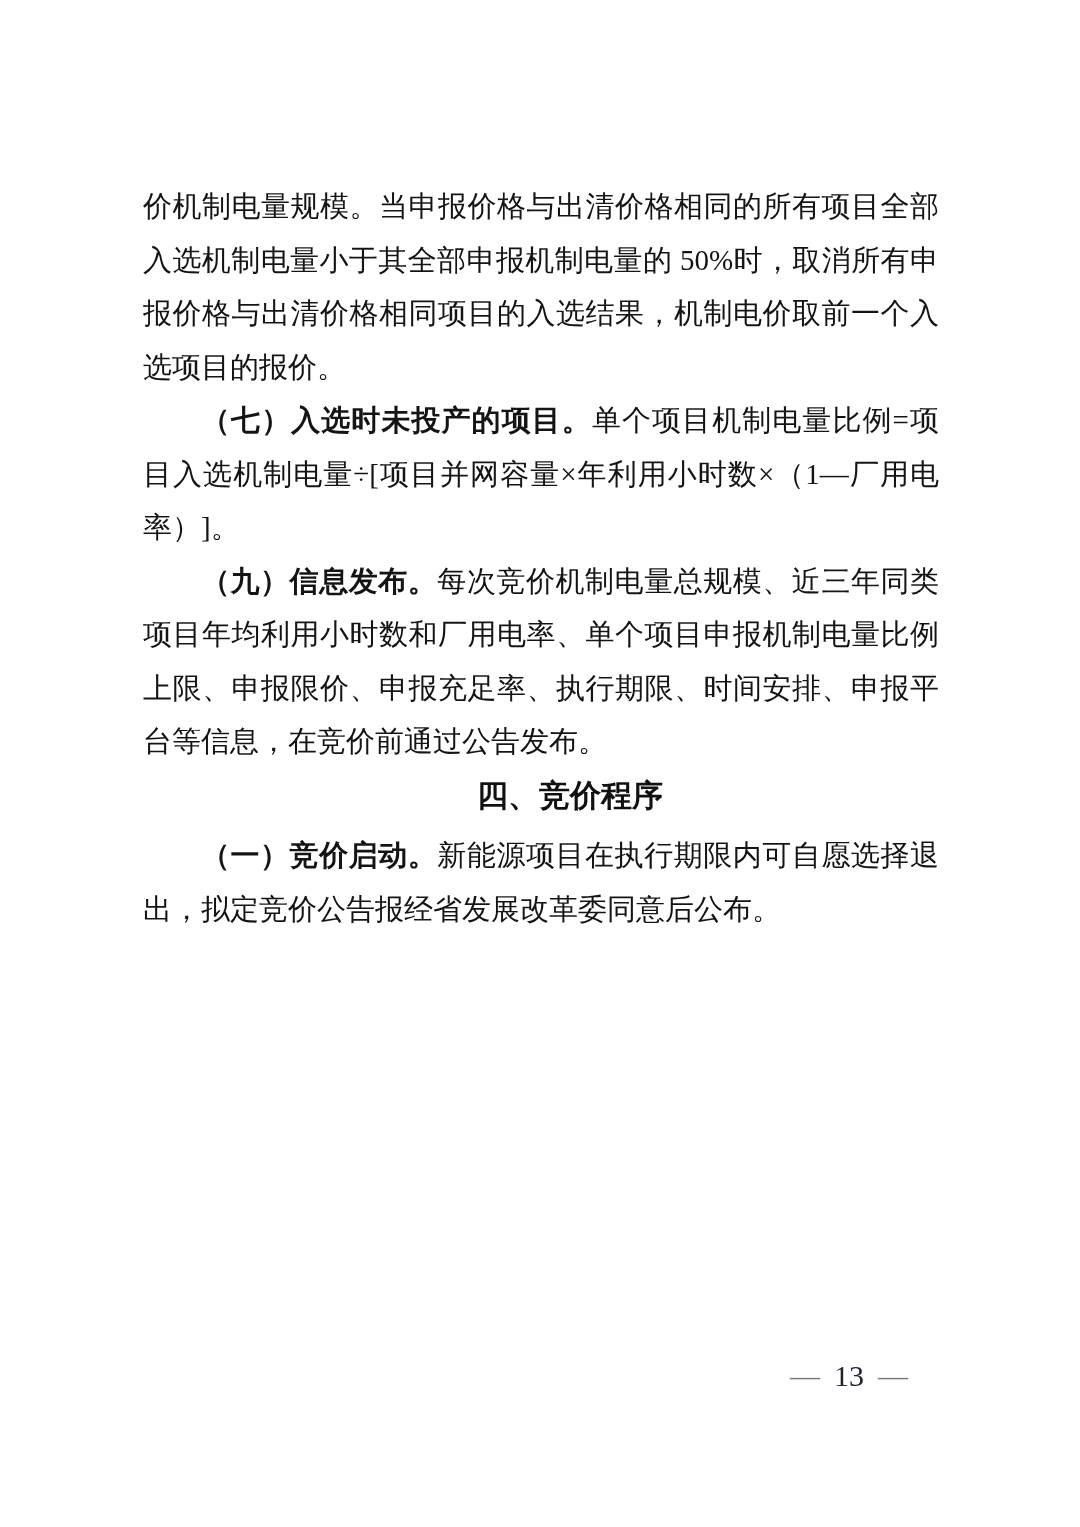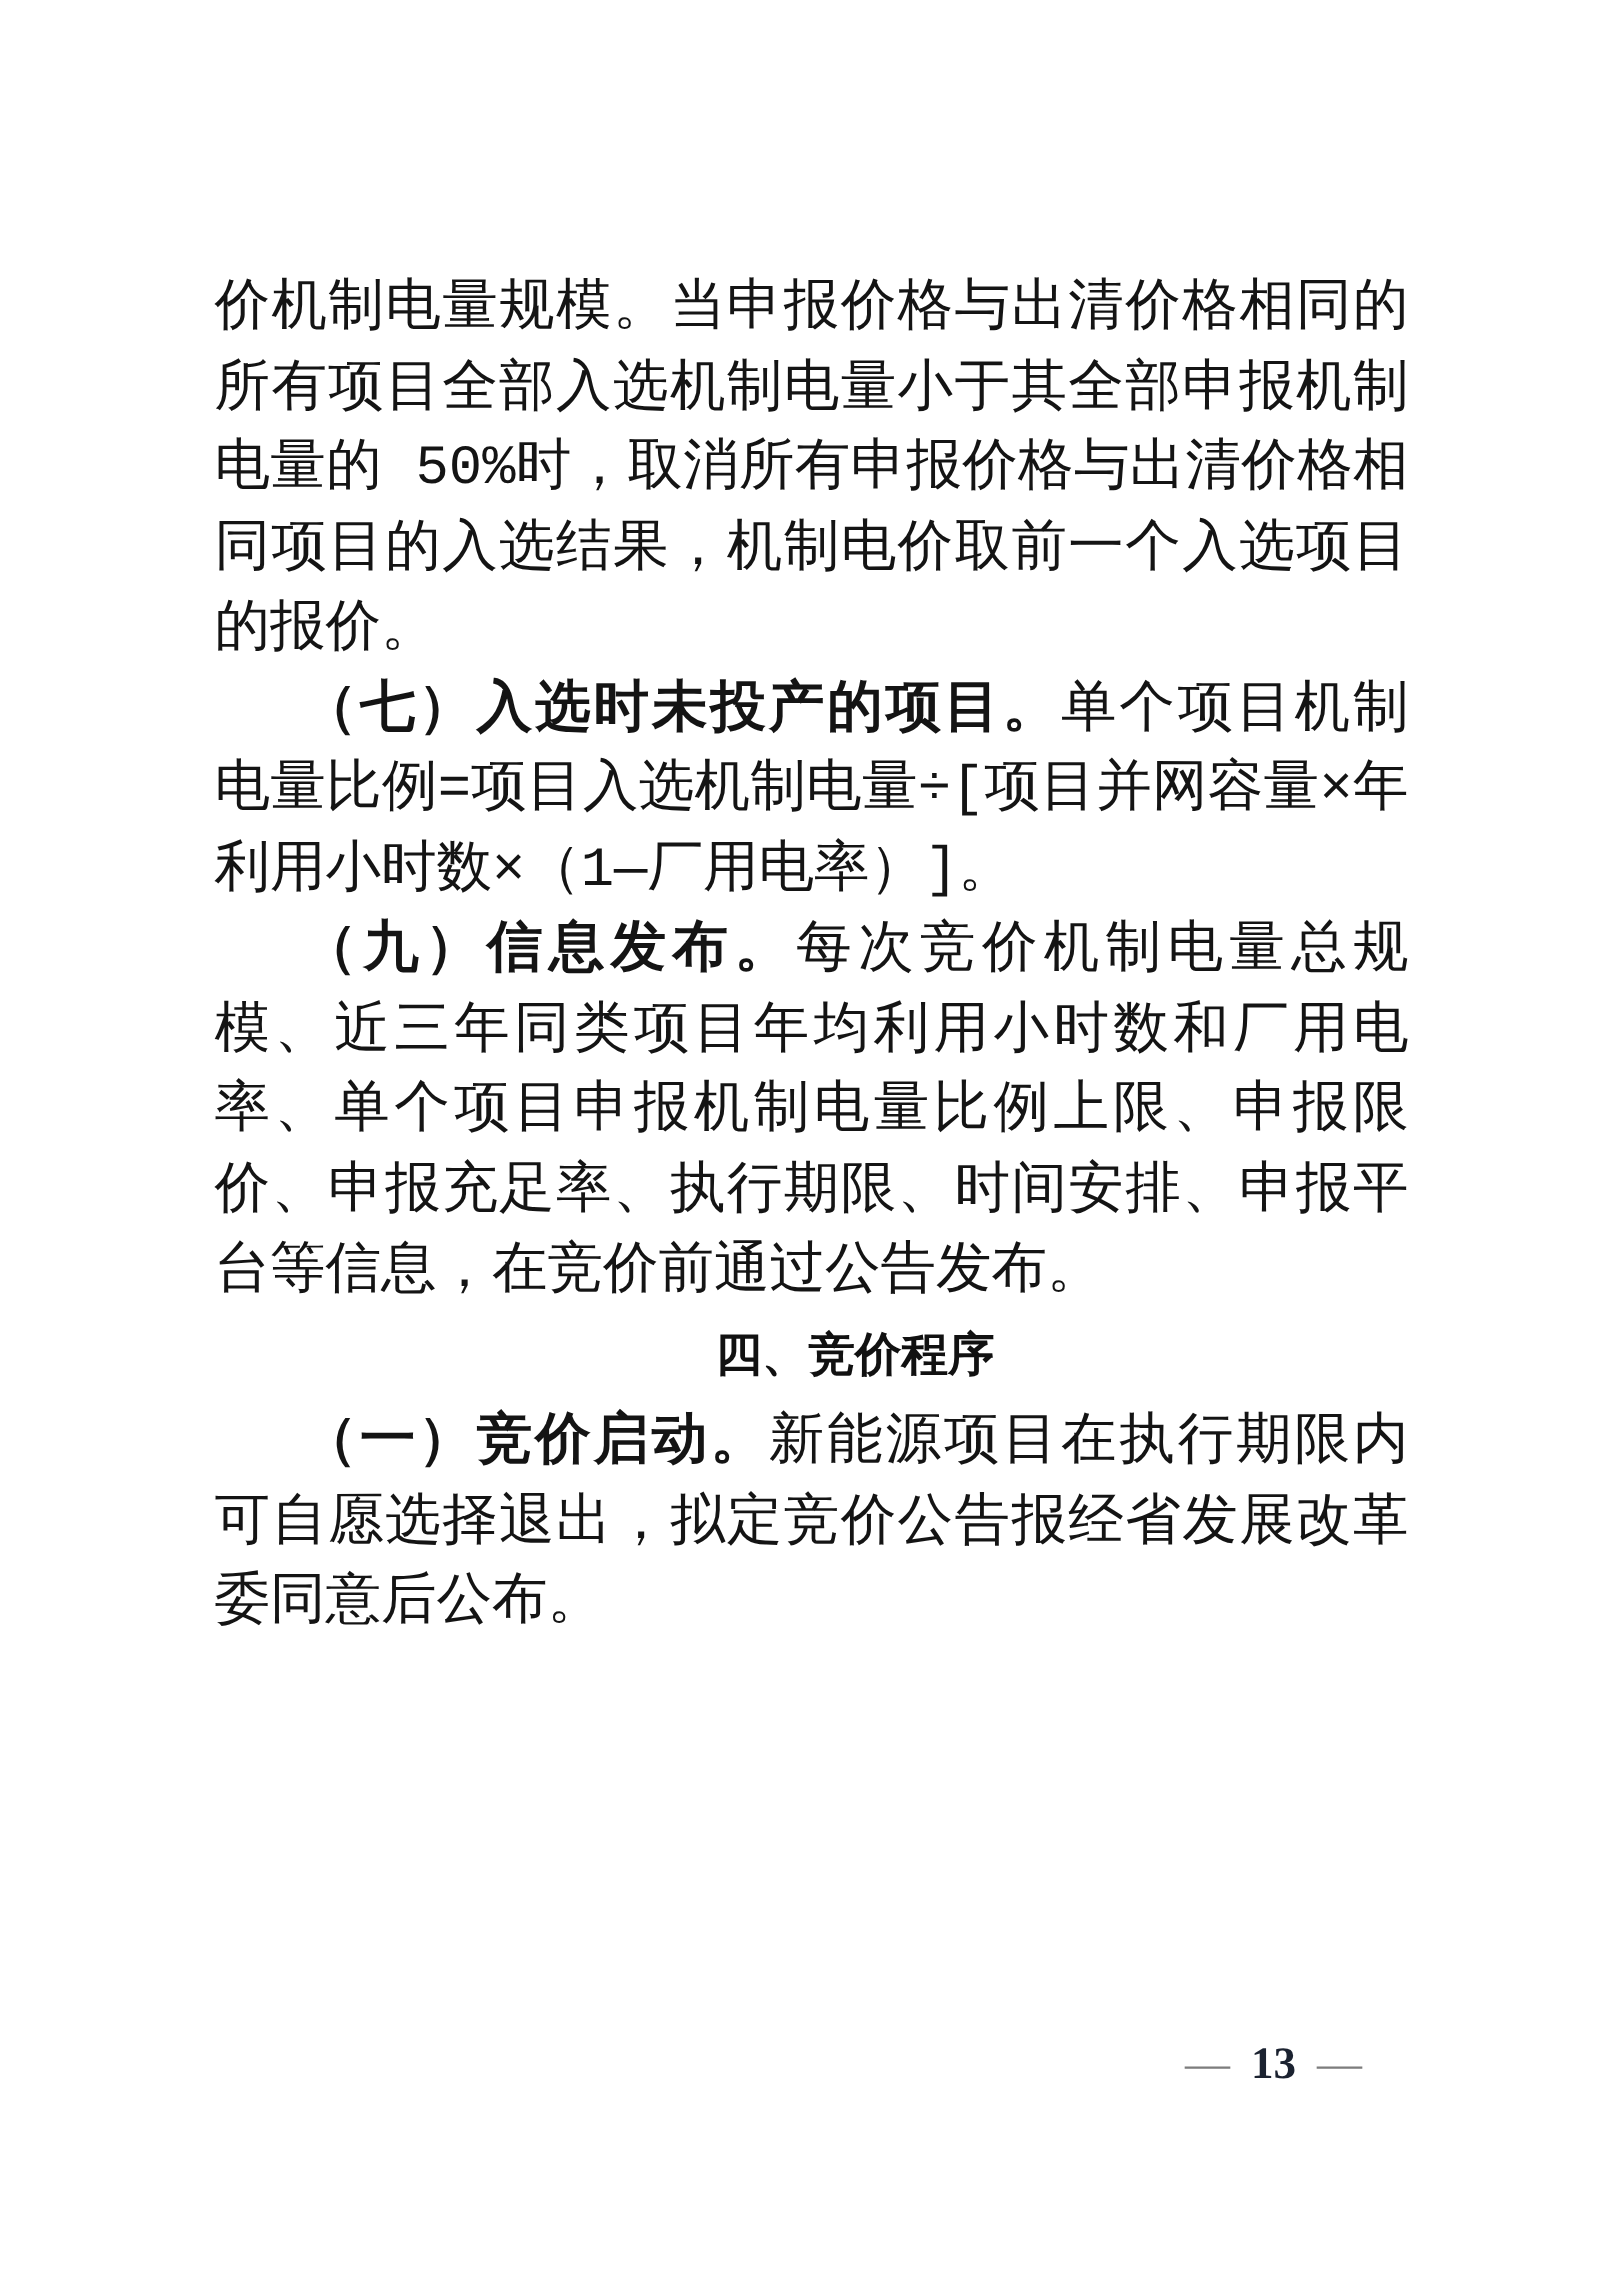"价机制电量规模。当申报价格与出清价格相同的所有项目全部入选机制电量小于其全部申报" .para { font-family: Liberation Mono, monospace -> Liberation Serif, serif; font-size: 37px -> 29px }
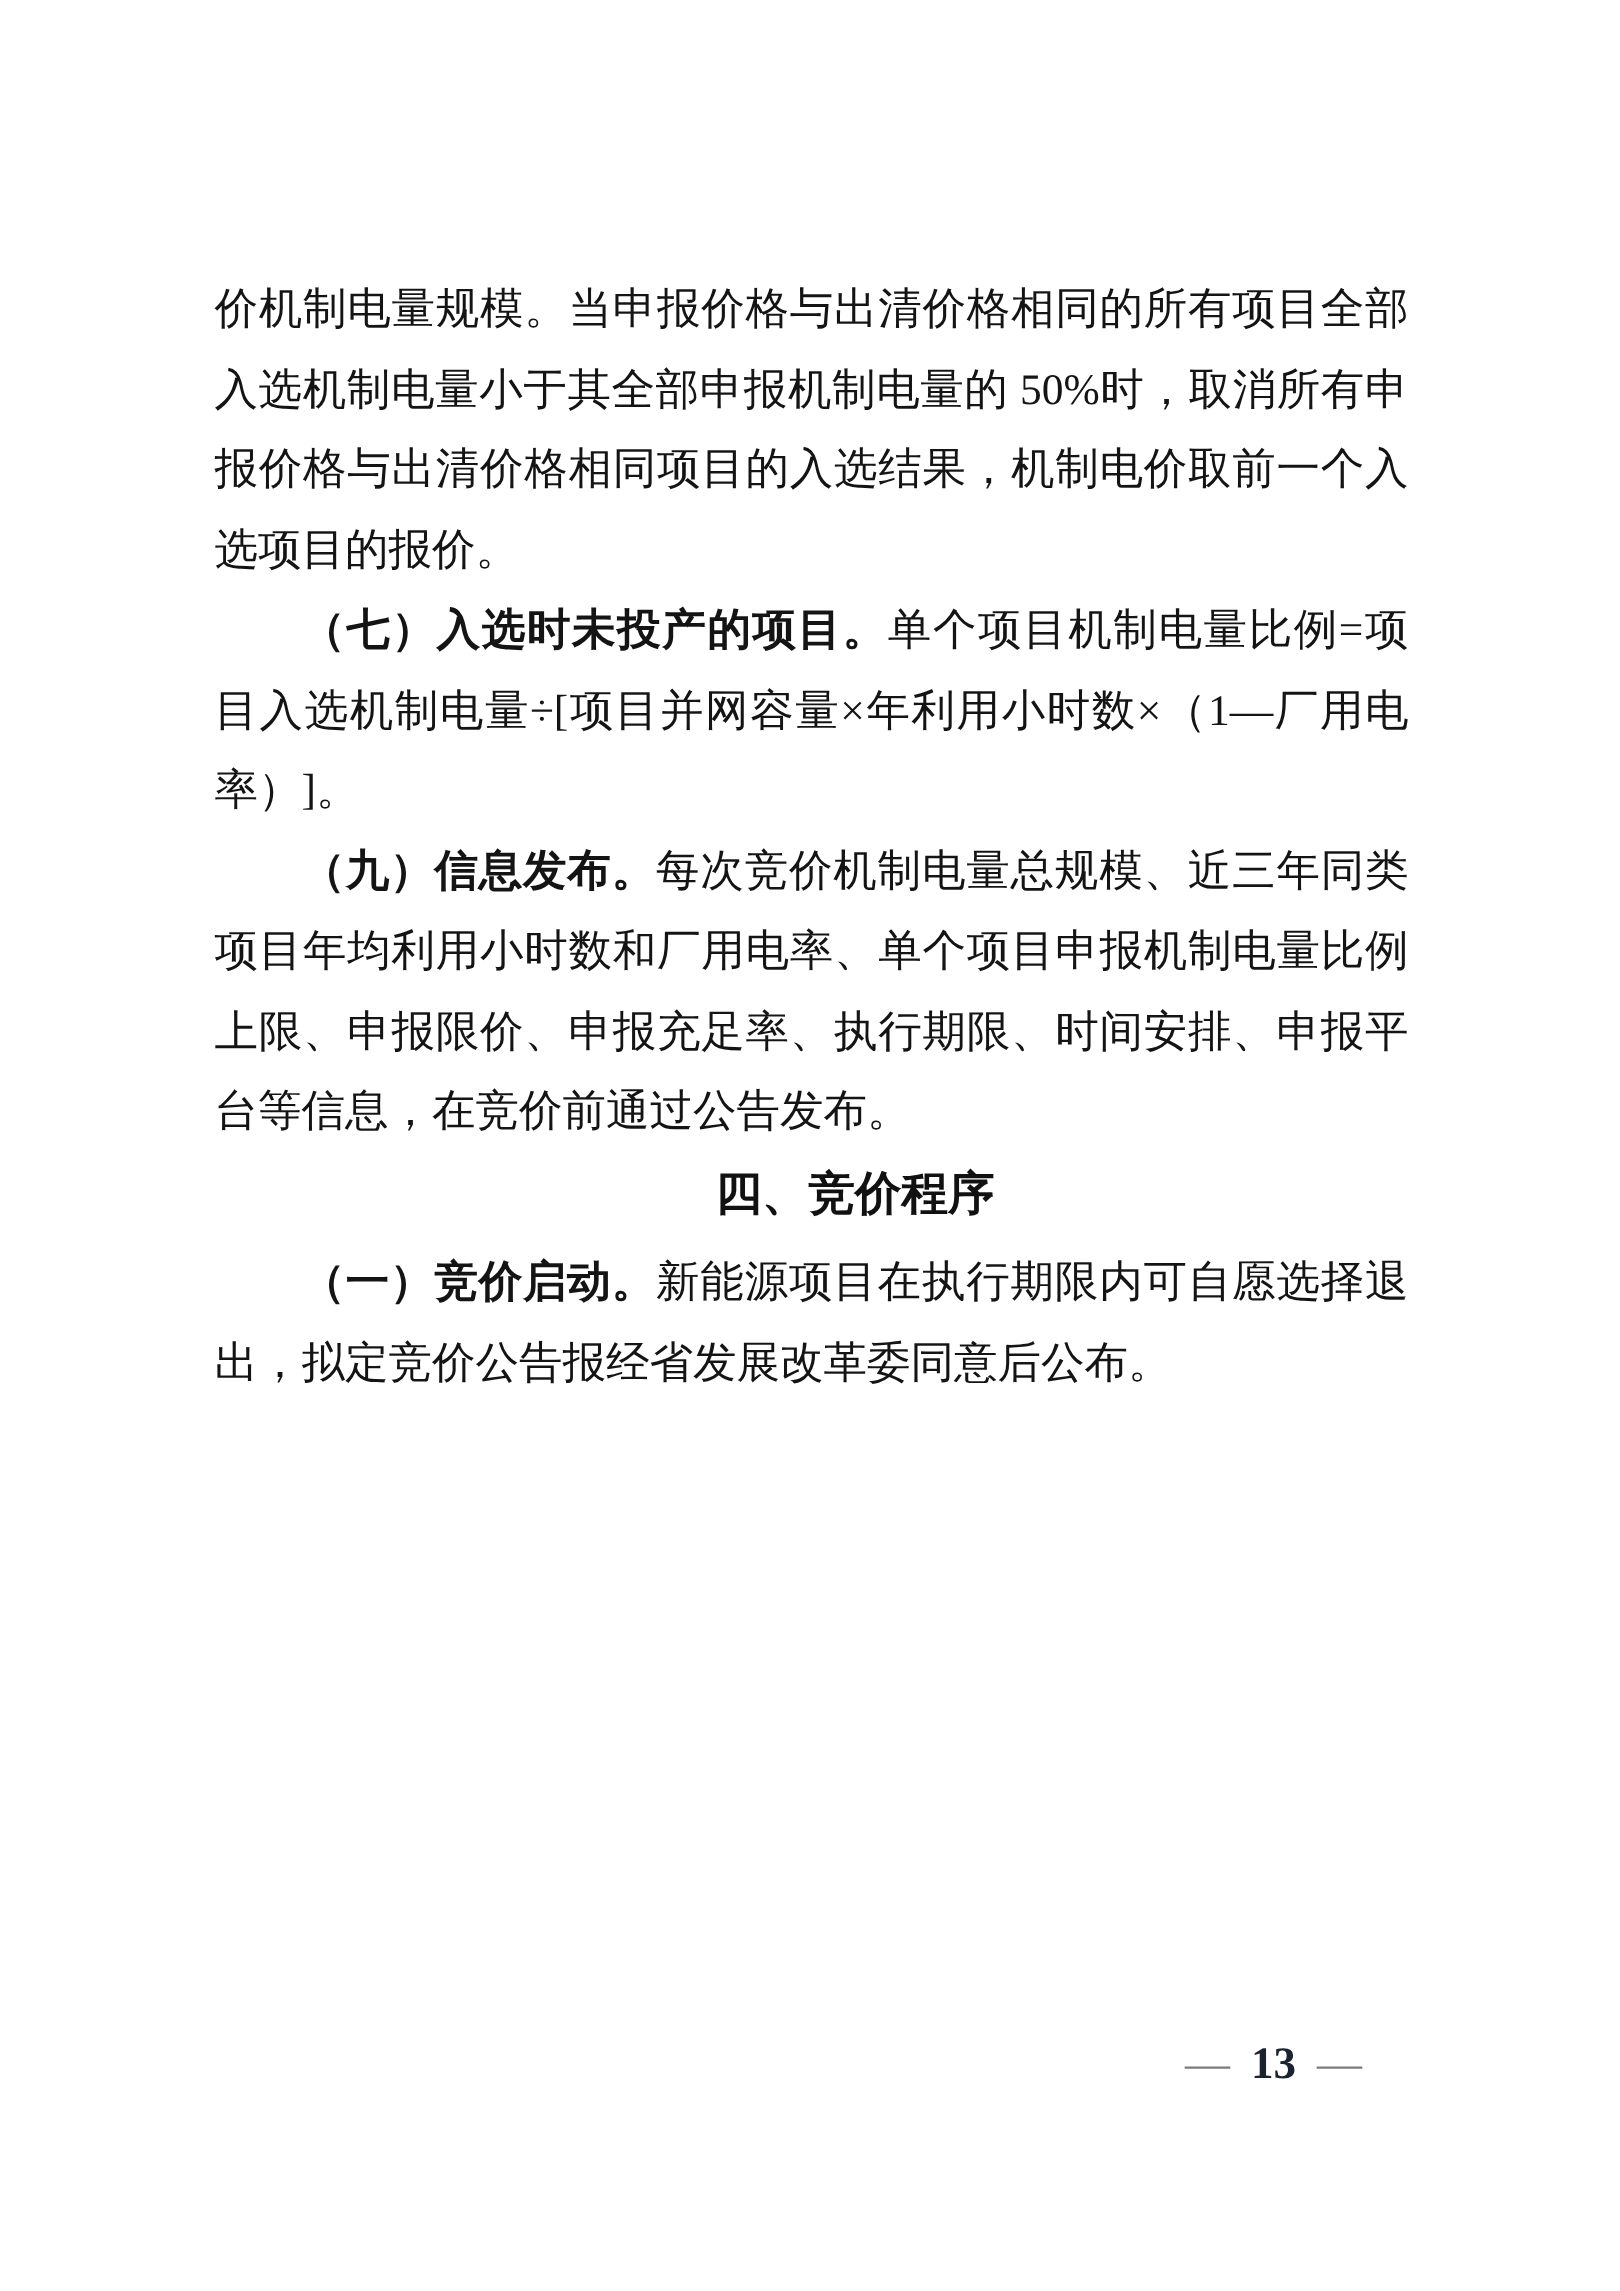"13" .footer-page-number { font-weight: bold -> none }
